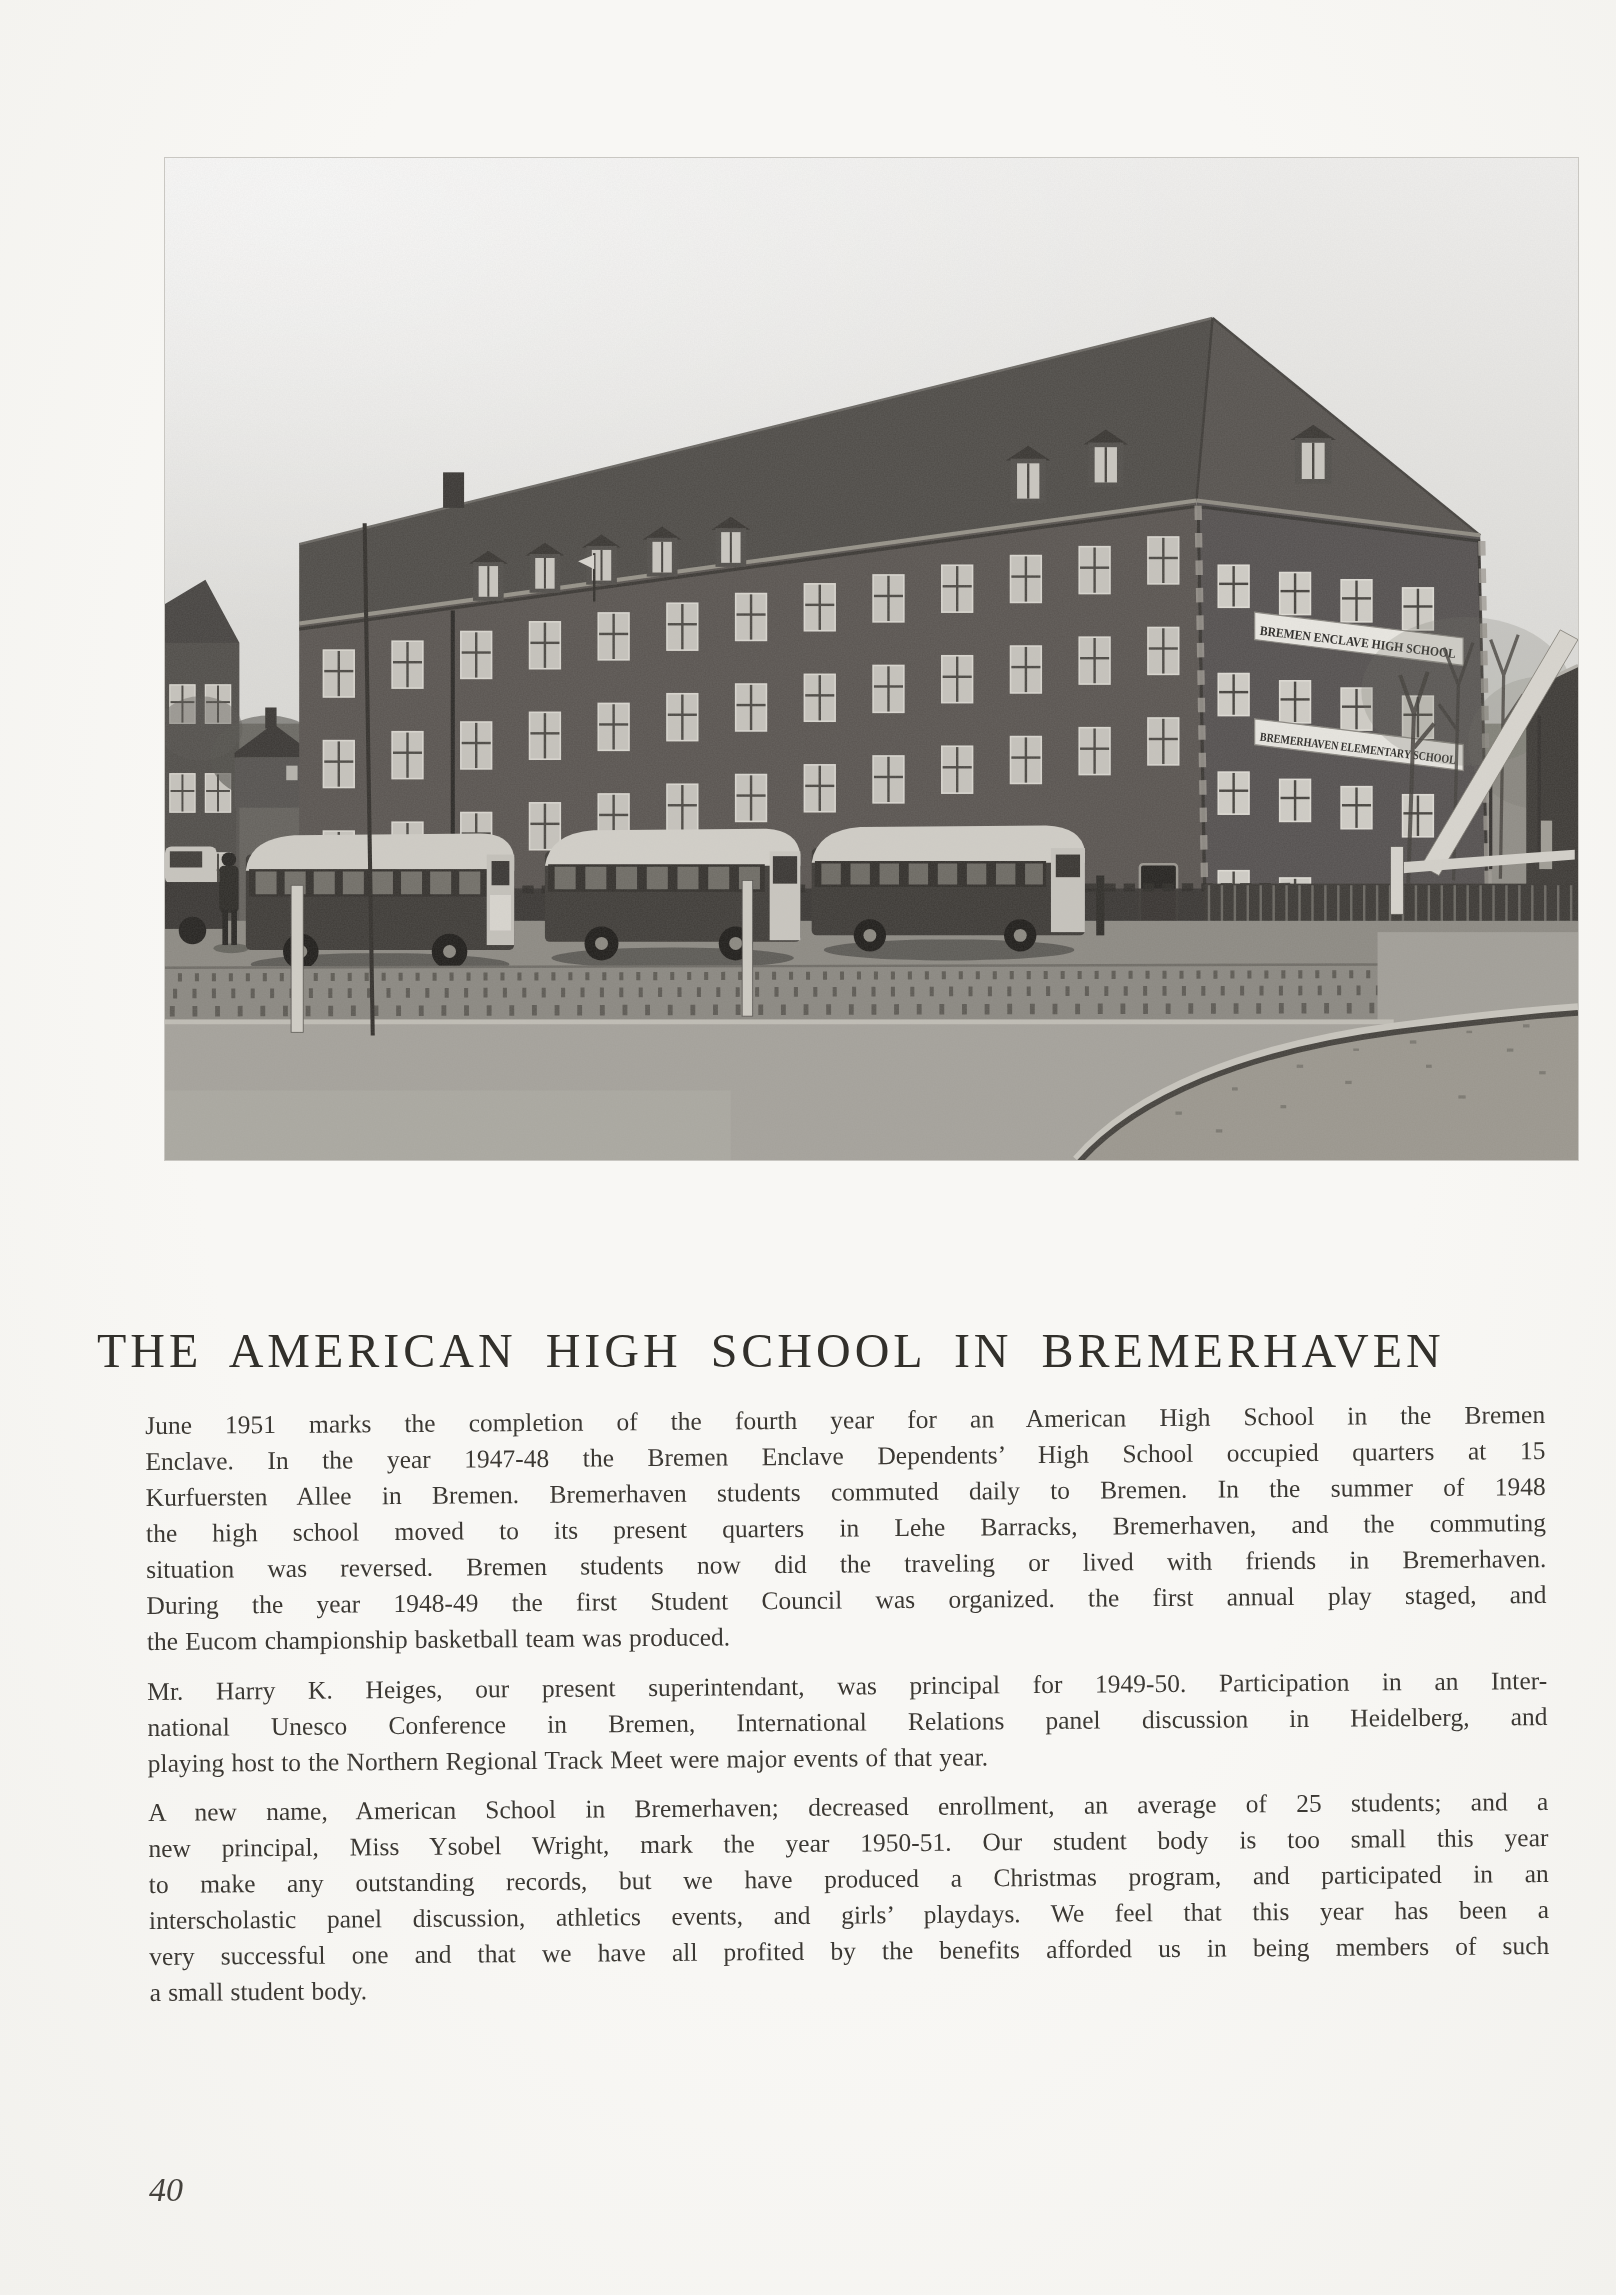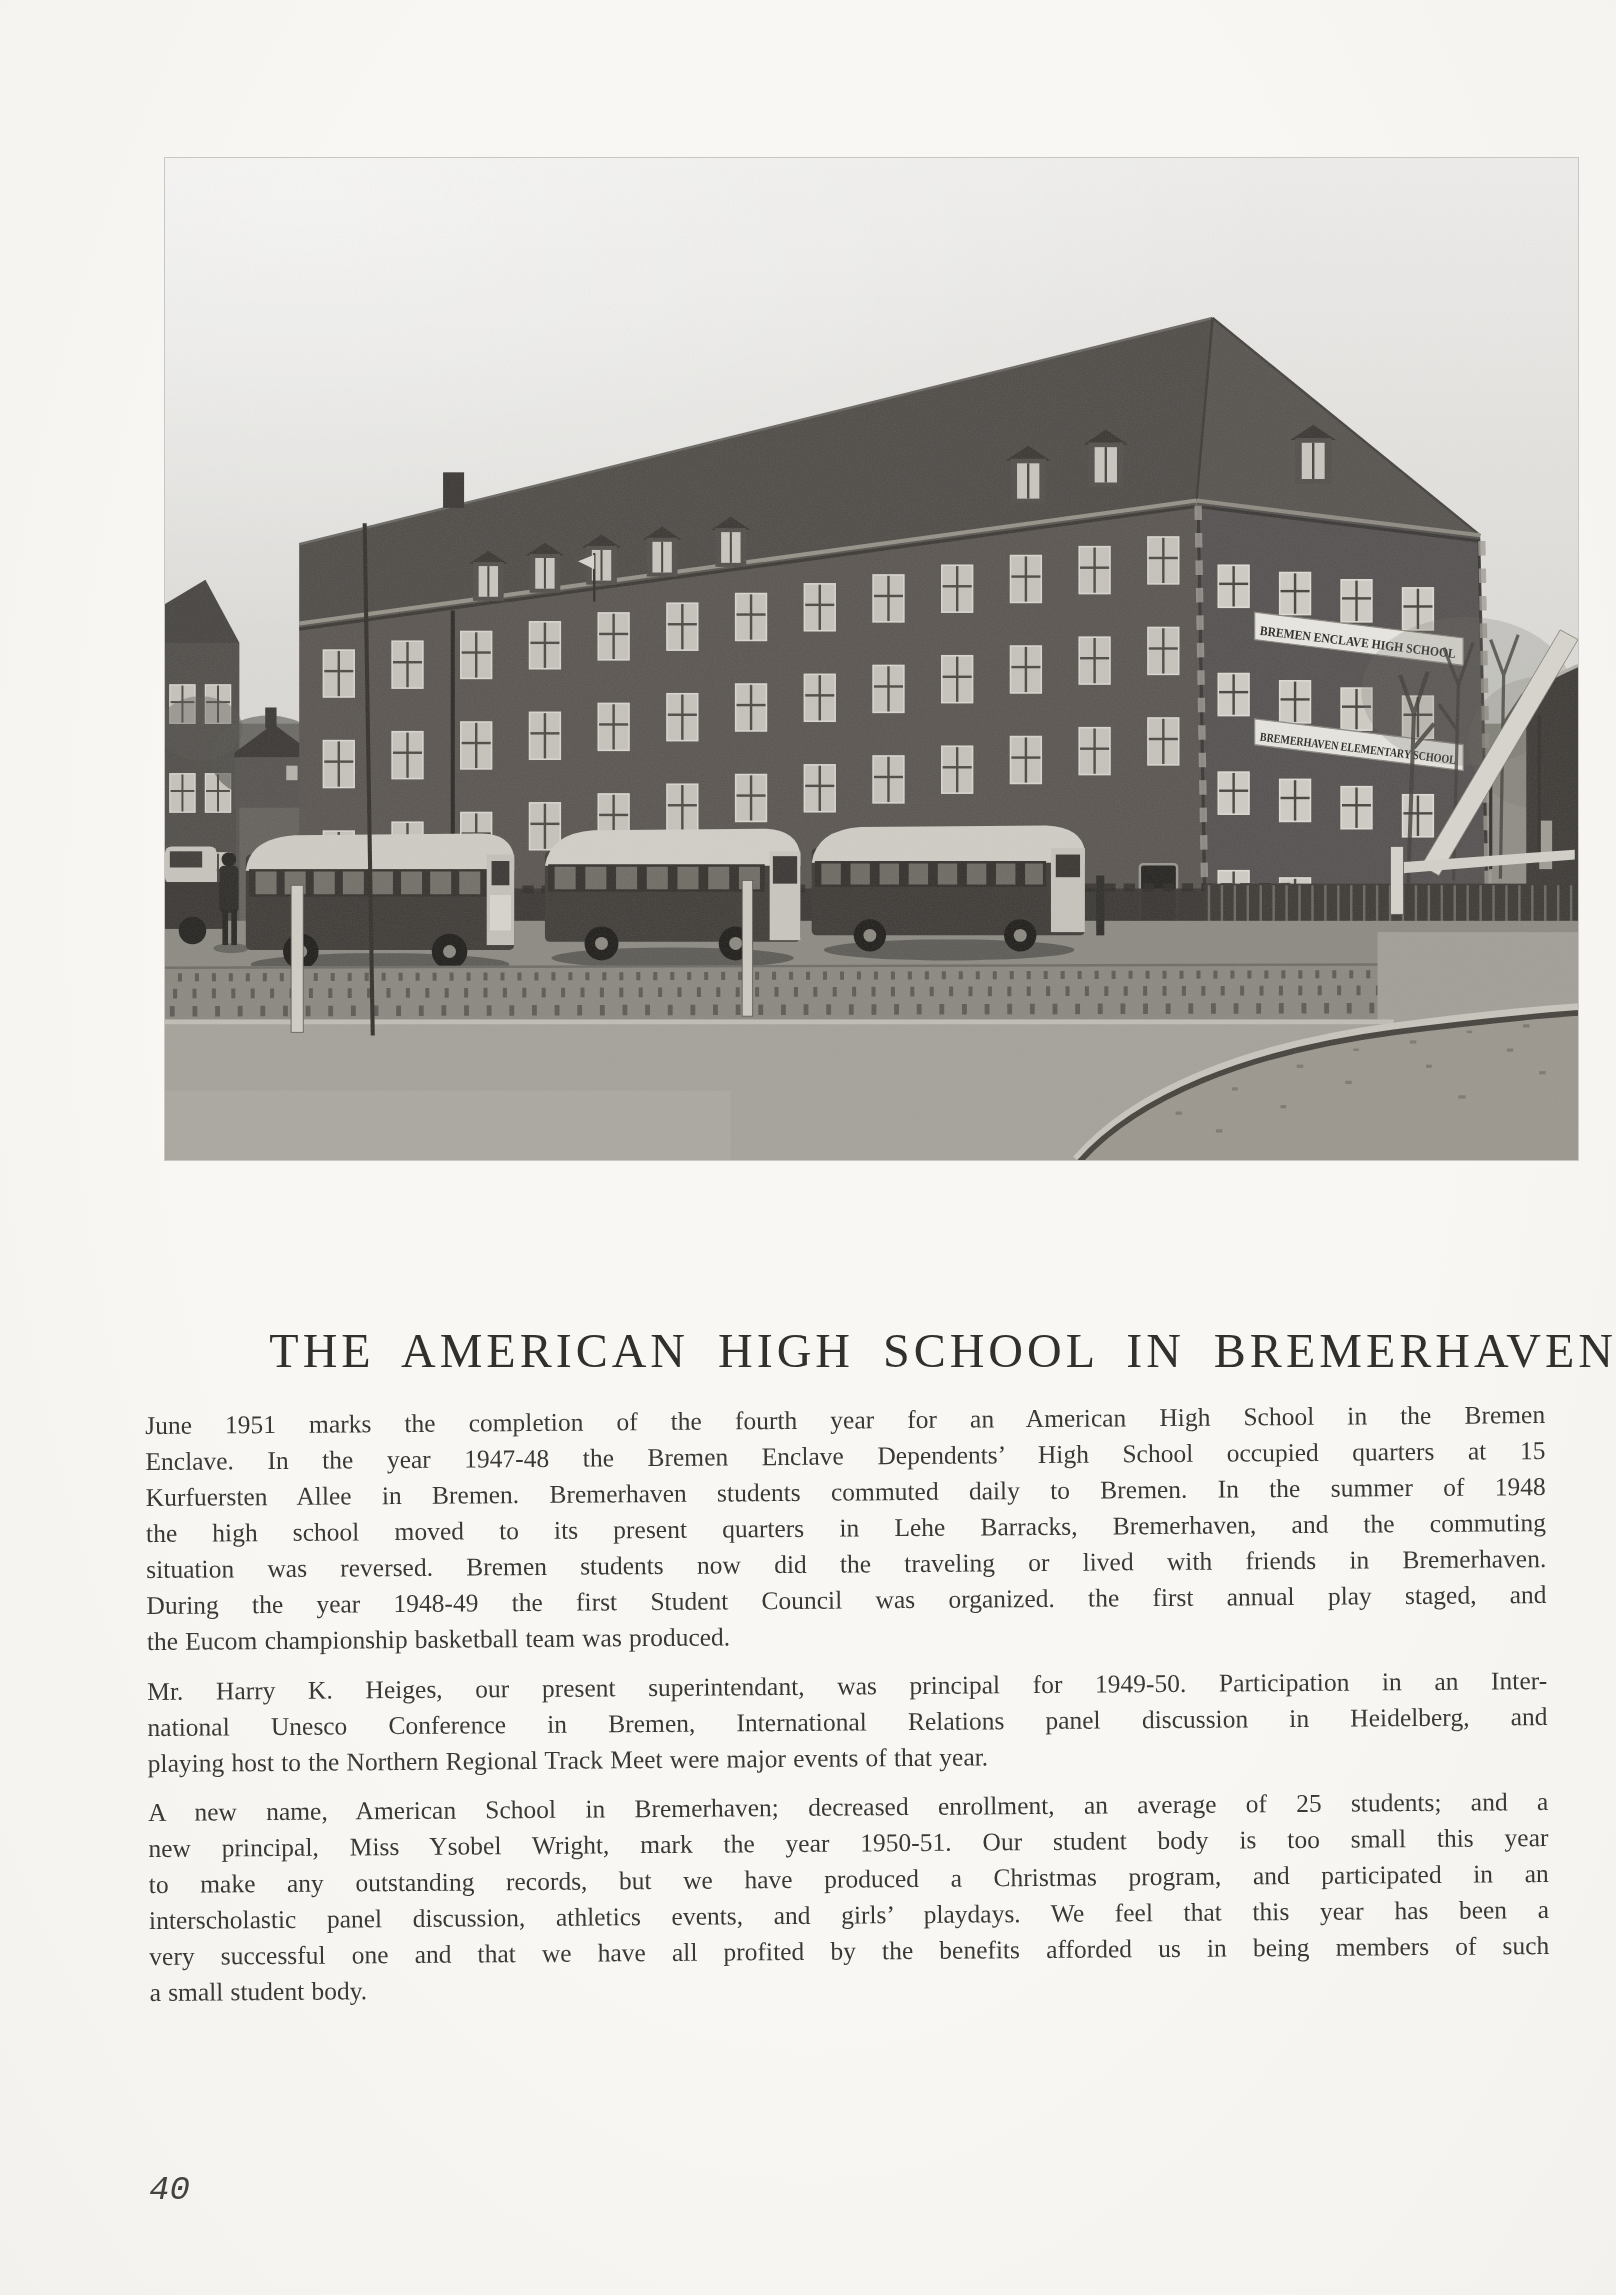"THE AMERICAN HIGH SCHOOL IN" .title { text-align: right -> left }
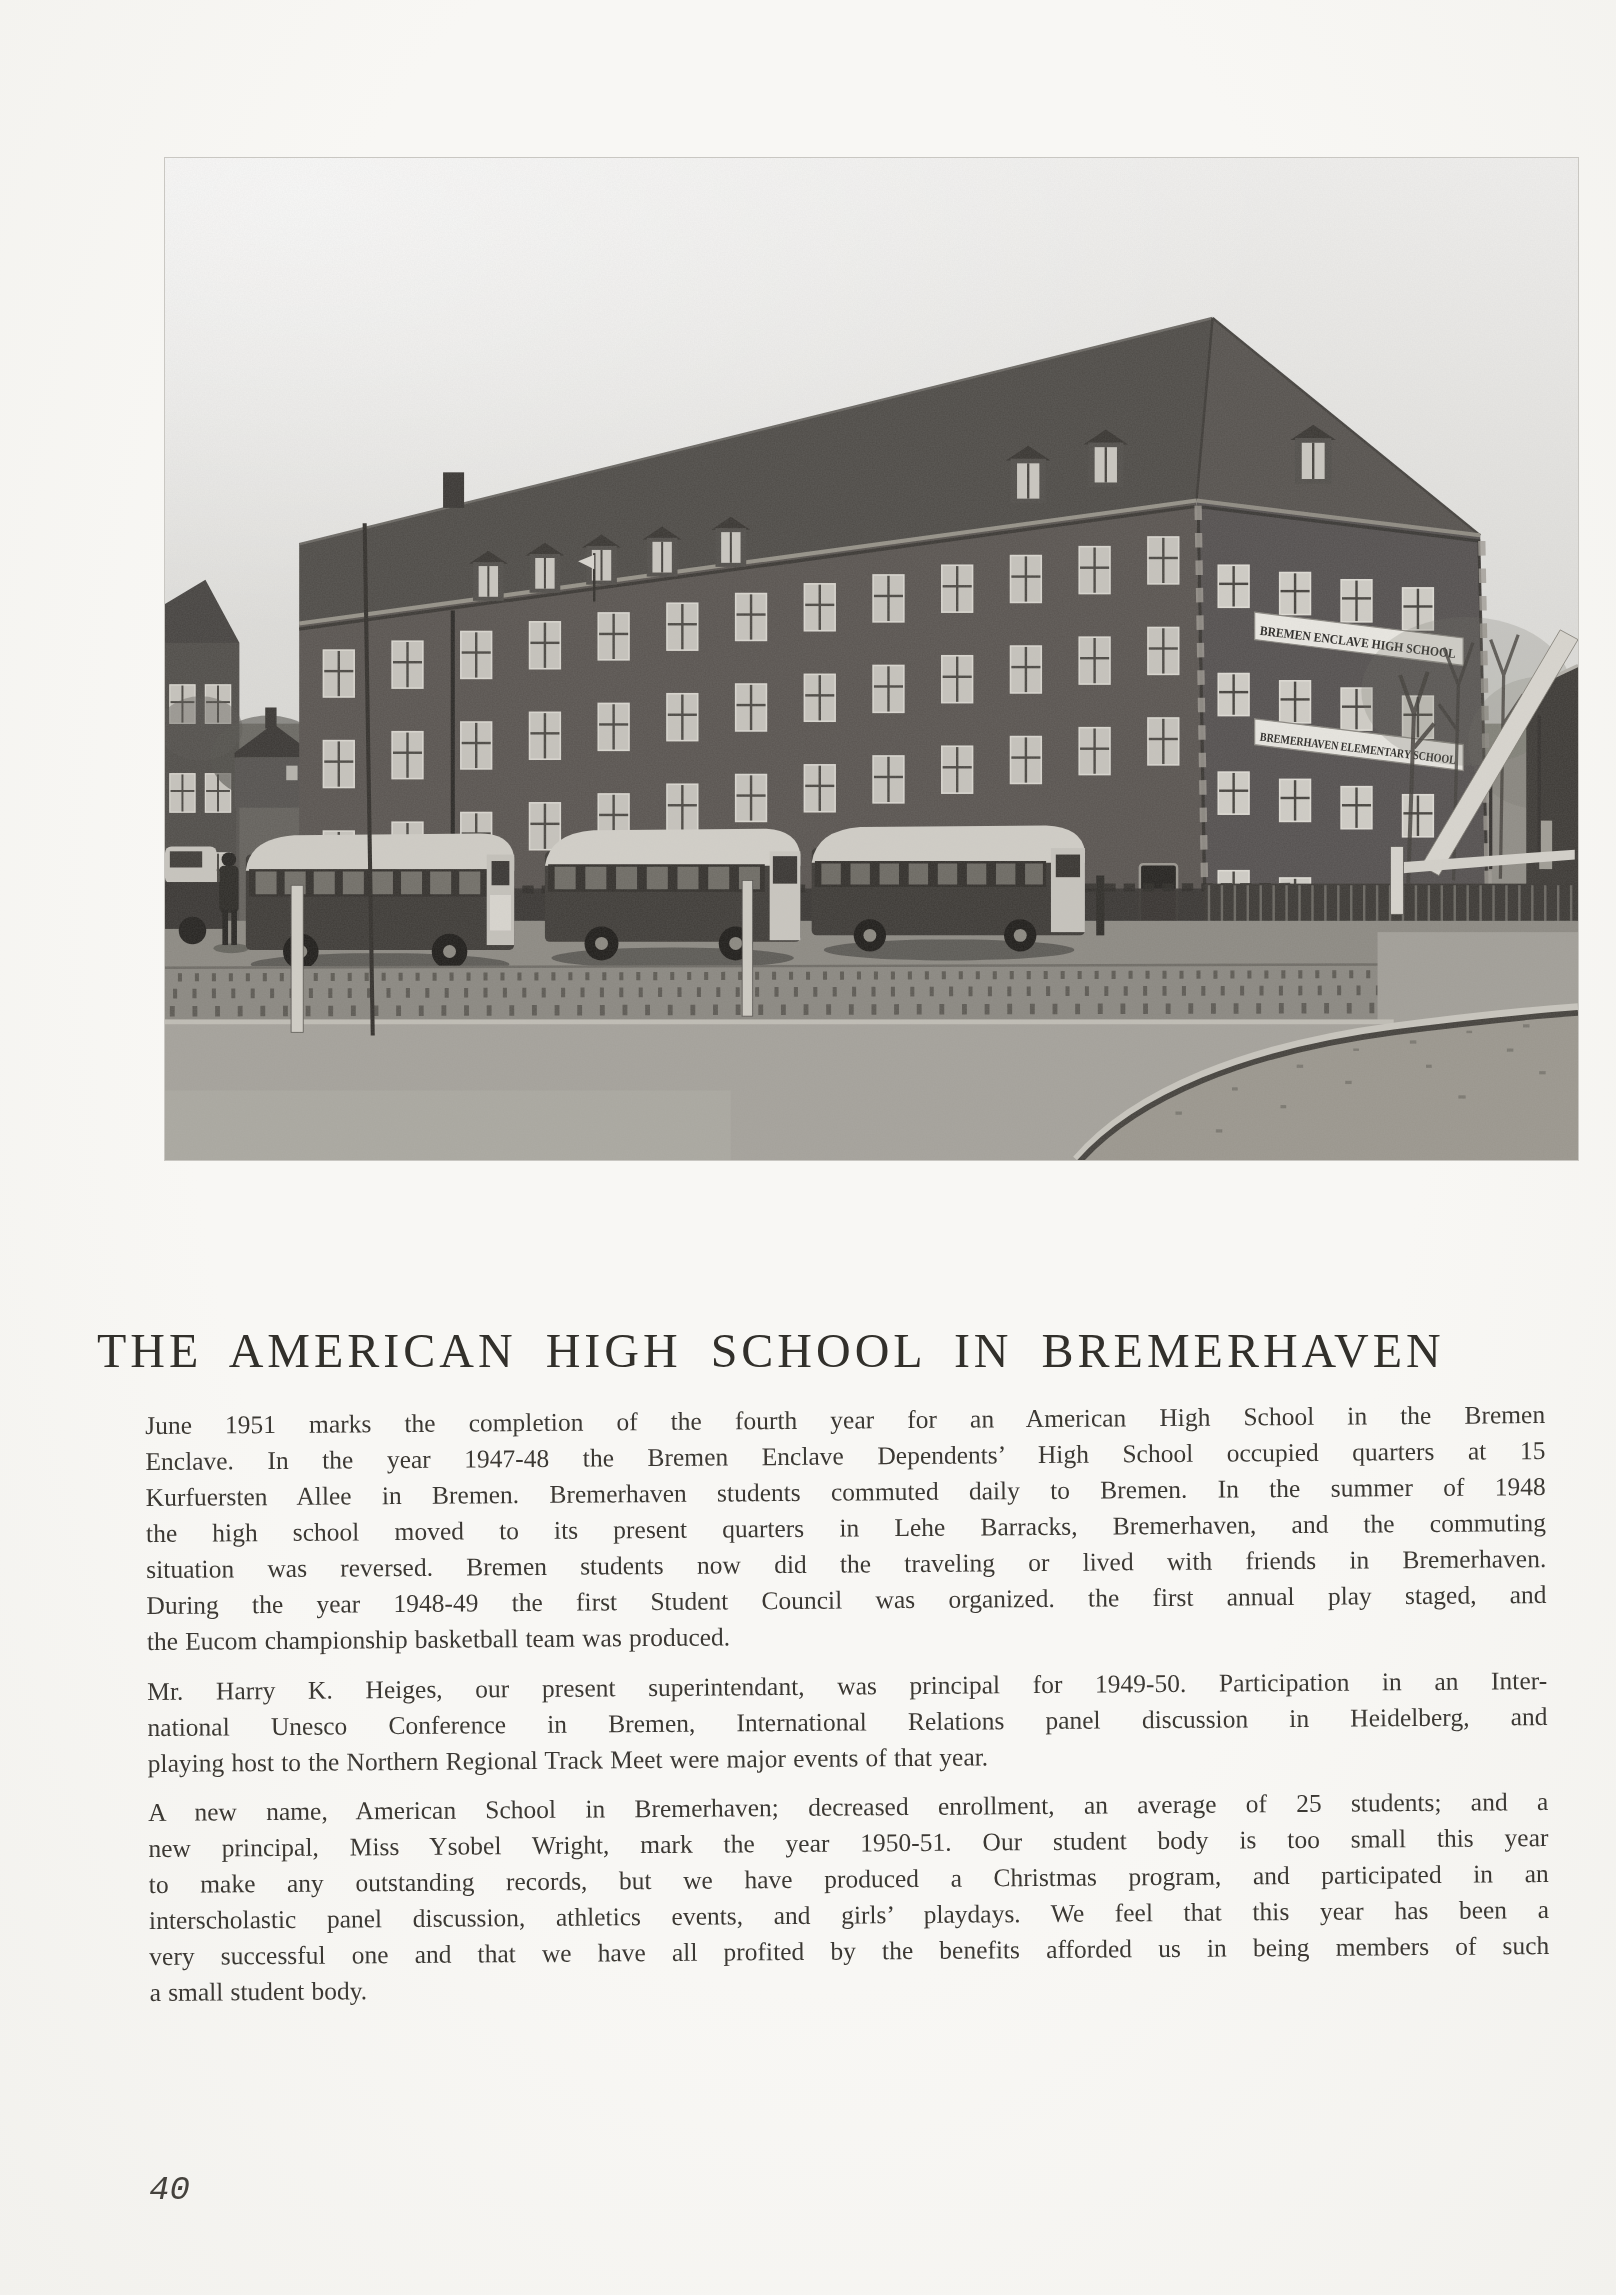"40" .page-number { font-family: Liberation Mono, monospace -> none }
